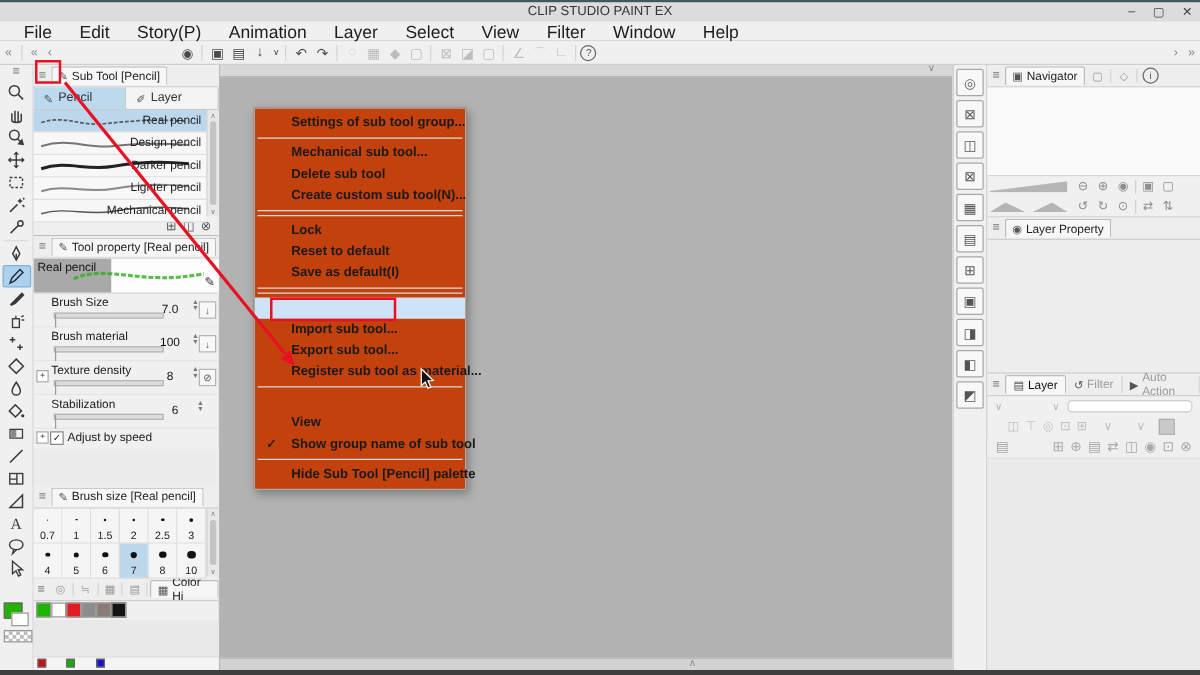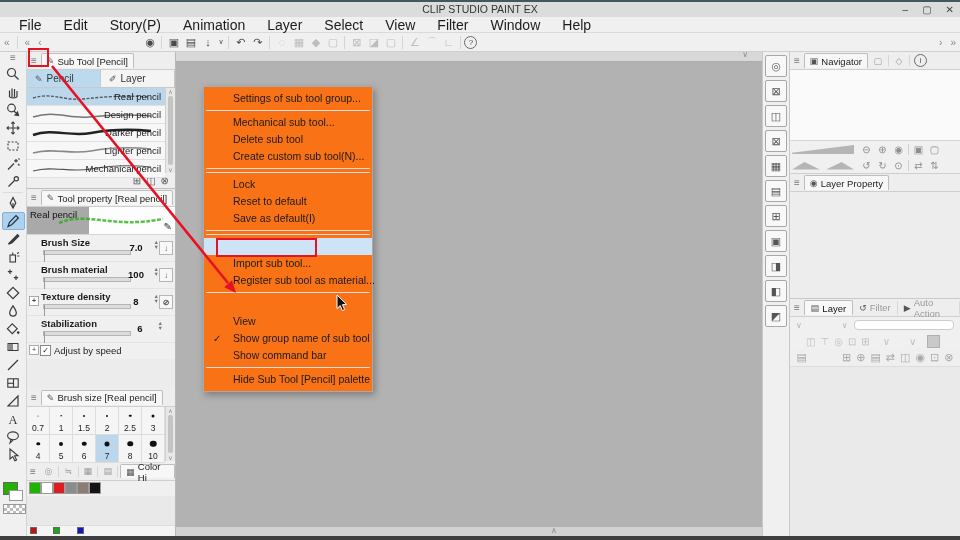"Settings of sub tool group..." #cmenu { background: #f97316 -> #c2410c; font-weight: none -> bold }
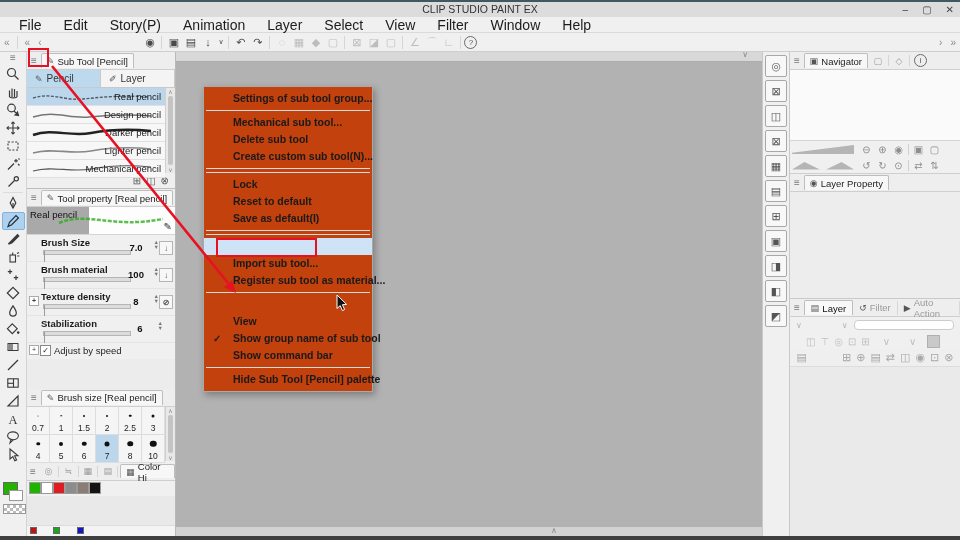"Brush Size" .prow { font-weight: bold -> none }
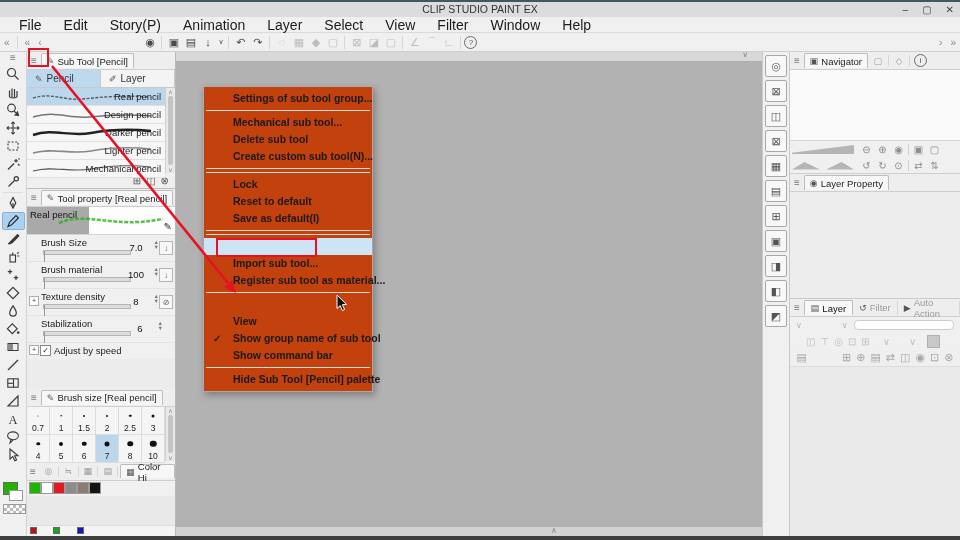"Export sub tool..." div.mi { html: none -> <div><span>Export sub tool...</span></div> }
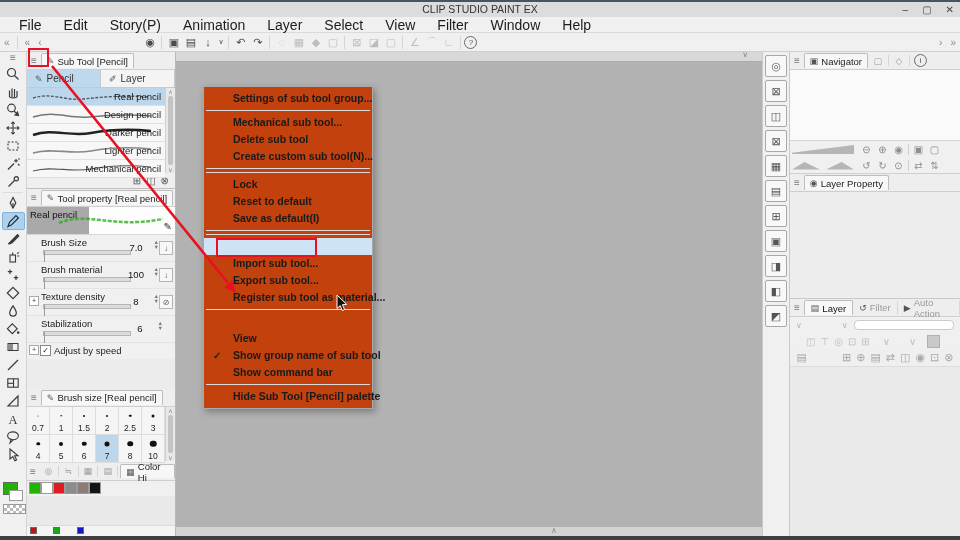"Show command bar" div.mi { html: <div><span>Show command bar</span><span></span></div> -> none }
